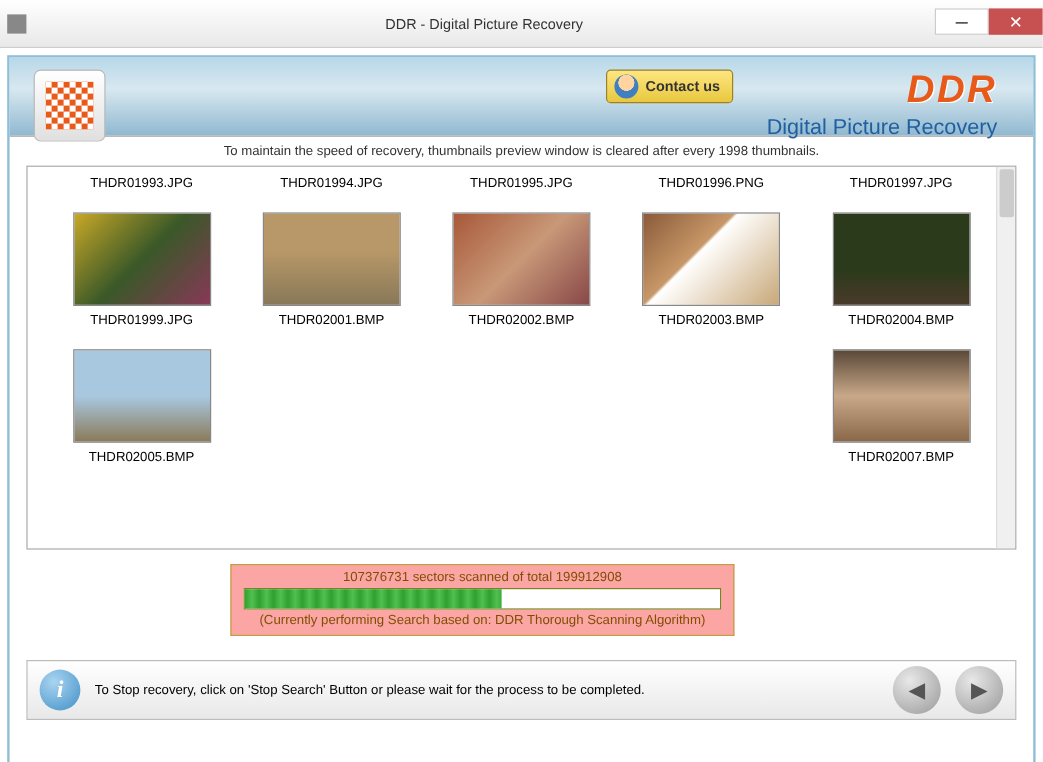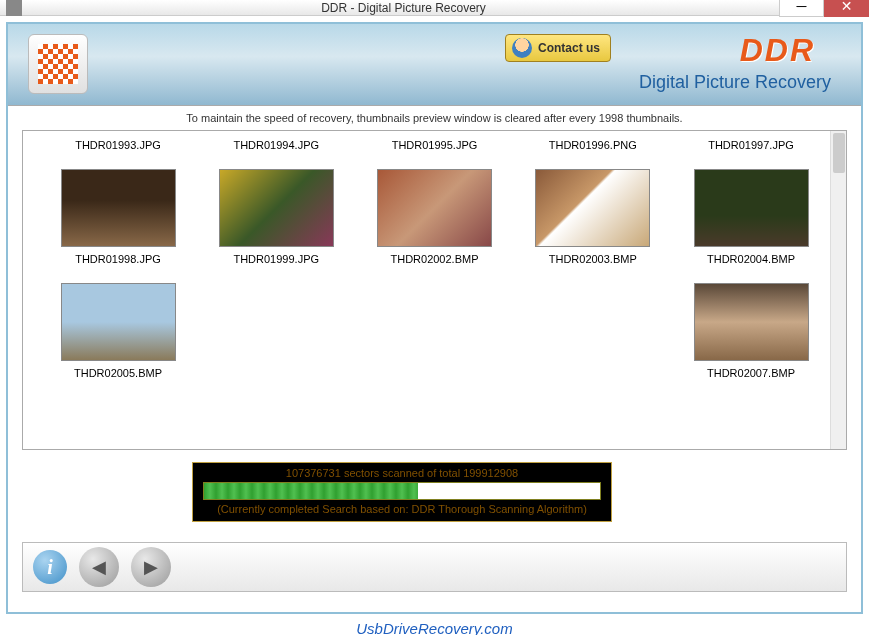"DDR - Digital Picture Recovery" .titlebar { height: 16px -> 40px }
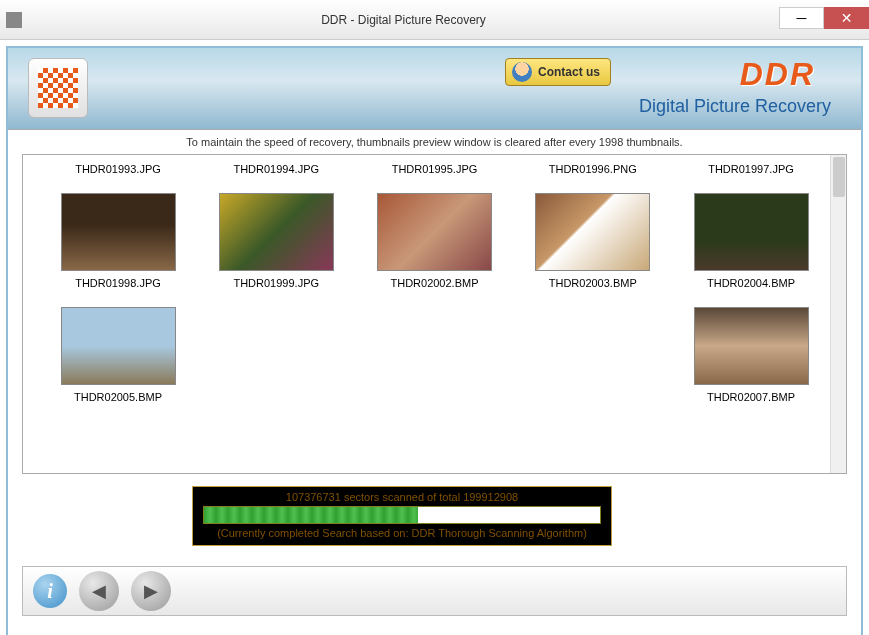"Contact us" .header { height: 82px -> 66px }
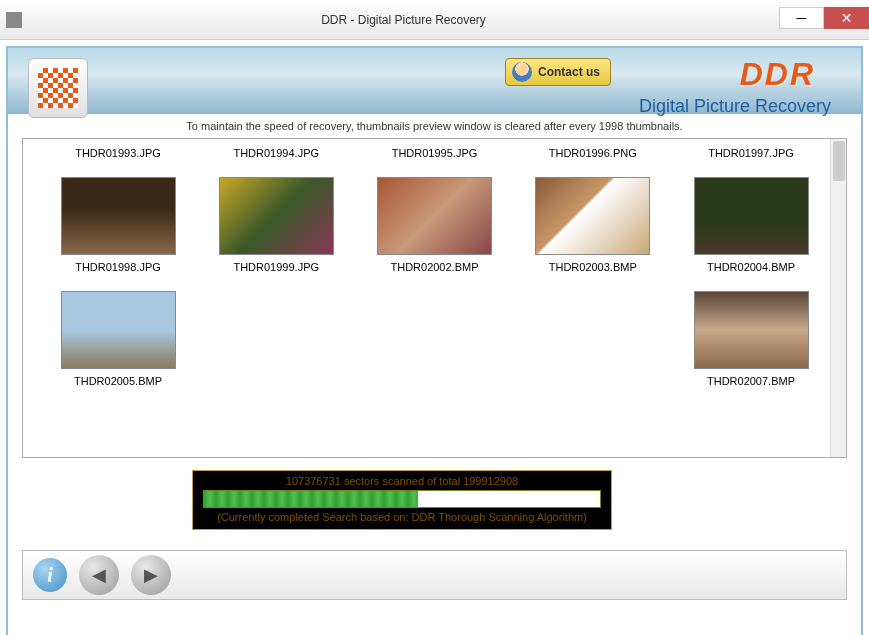"DDR" .ddr-logo { right: 46px -> 30px }
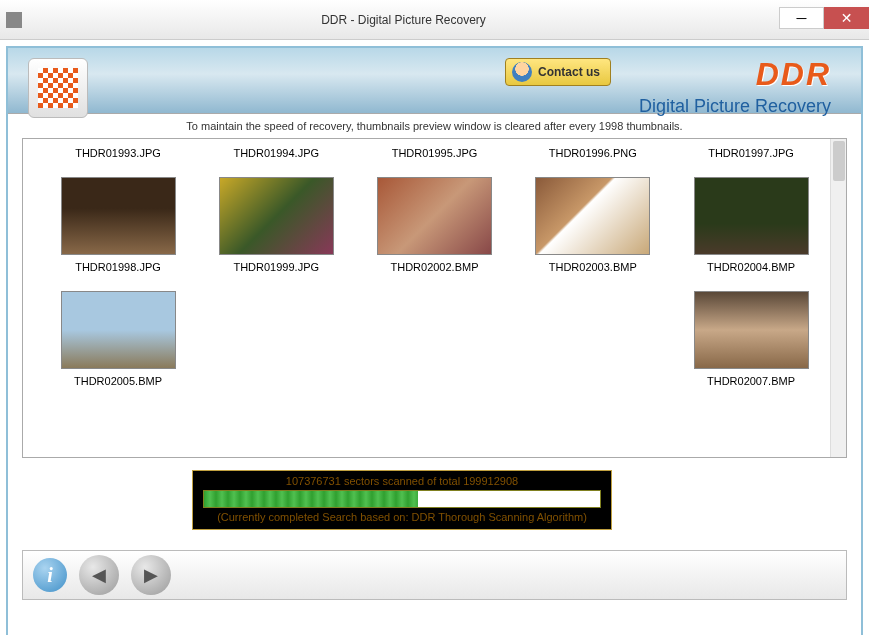"THDR01998.JPG" div.thumb-item { html: <div> <div></div> <div>THDR01998.JPG</div> </div> -> none }
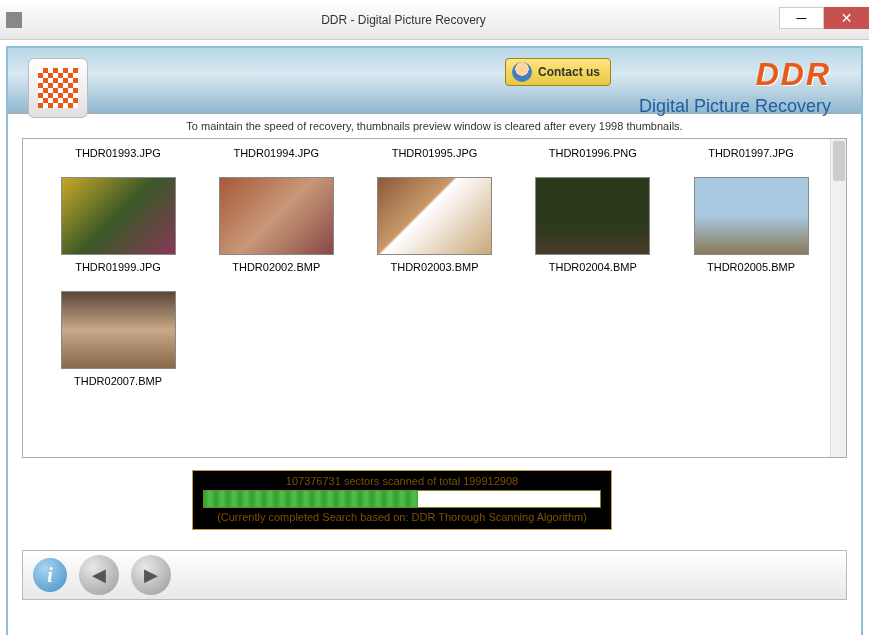"THDR02001.BMP" div.thumb-item { html: none -> <div> <div></div> <div>THDR02001.BMP</div> </div> }
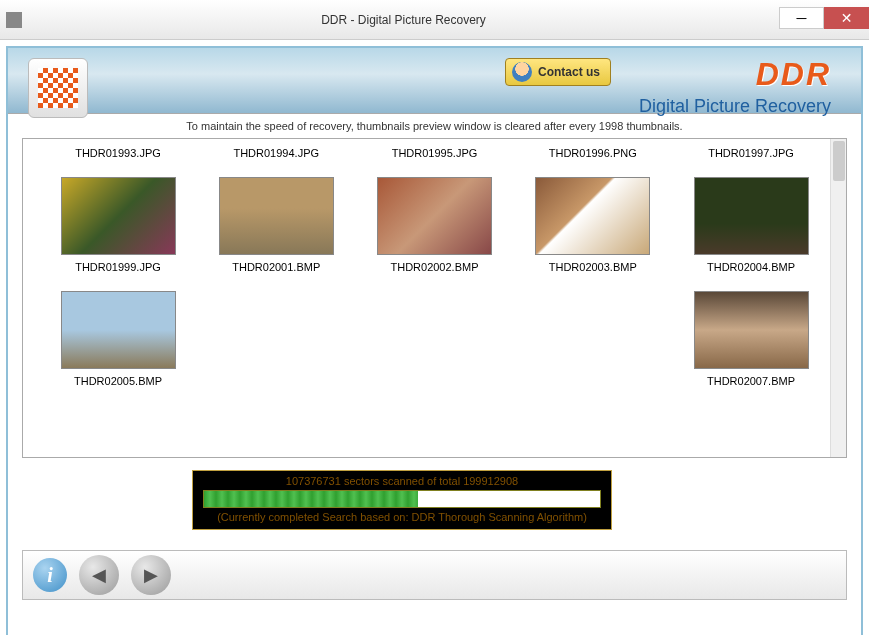"107376731 sectors scanned of total" .progress-box { background: #000000 -> #fca5a5 }
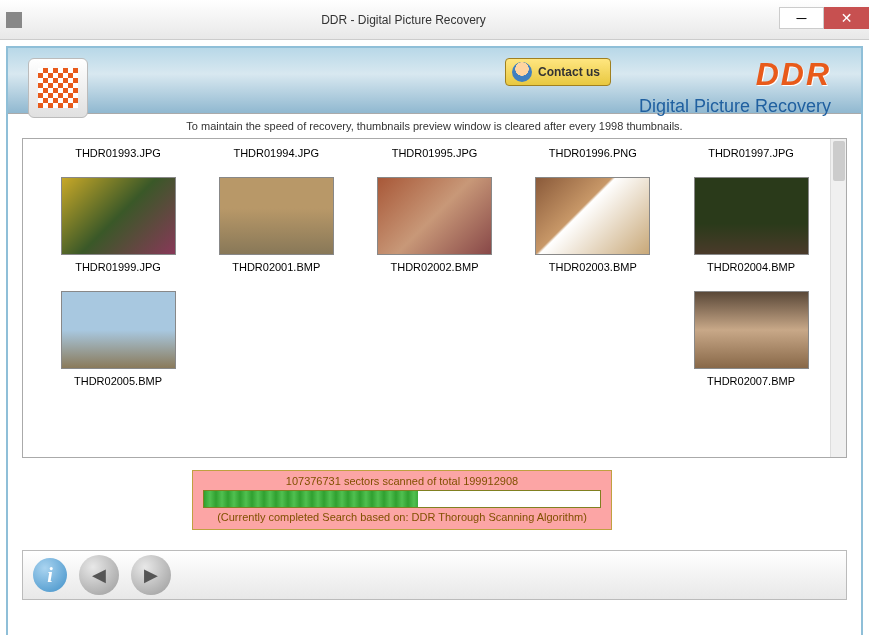"(Currently completed Search based on:" div.progress-sub { text: completed -> performing }
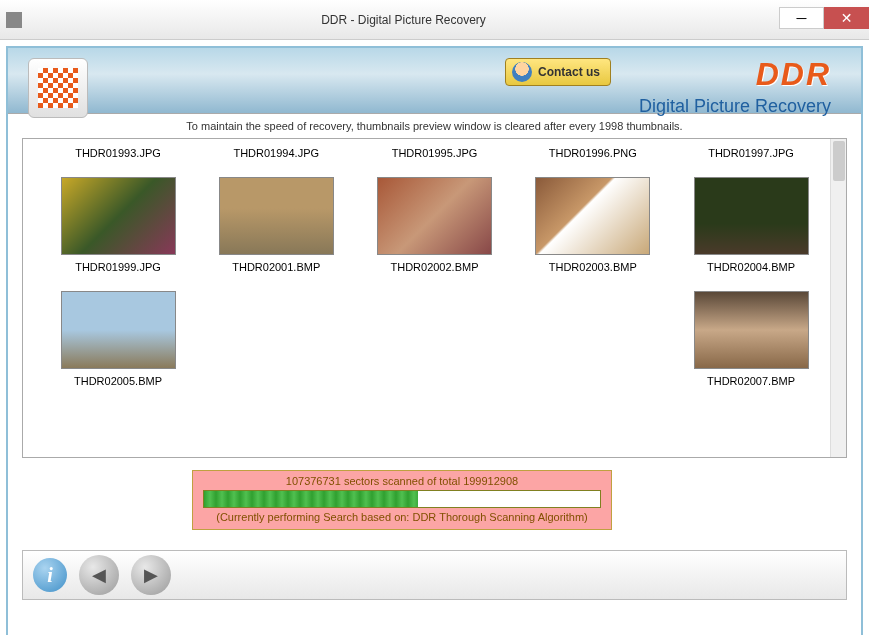"To Stop recovery, click on" div.footer-text { html: none -> <div>To Stop recovery, click on 'Stop Search' Button or please wait for the process to be completed.</div> }
